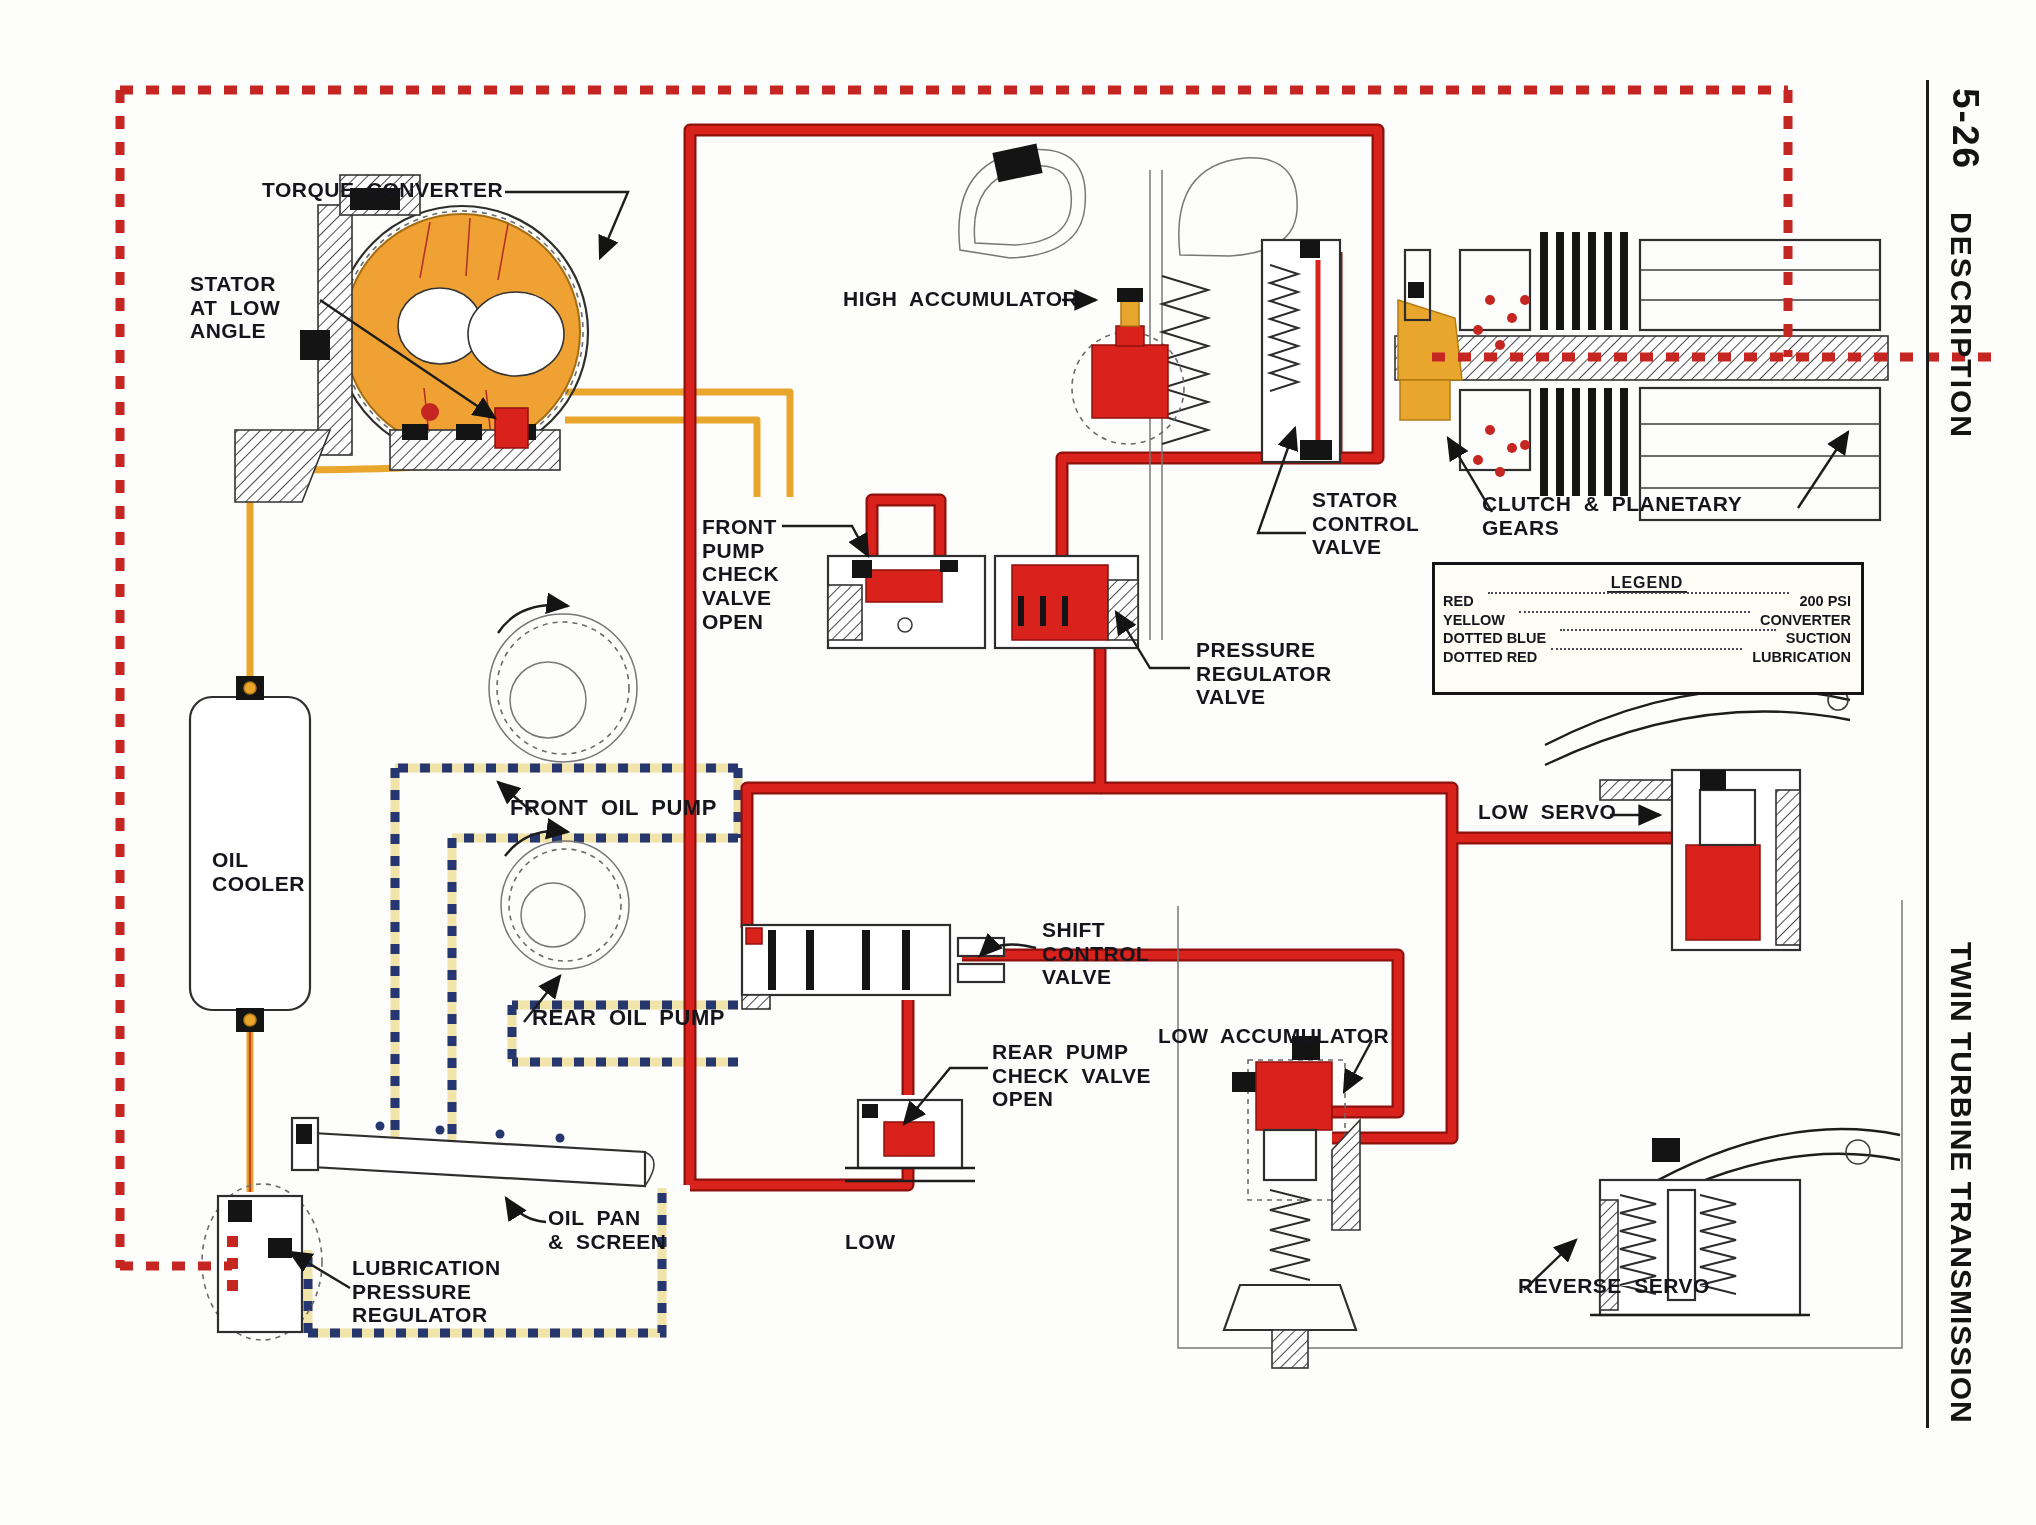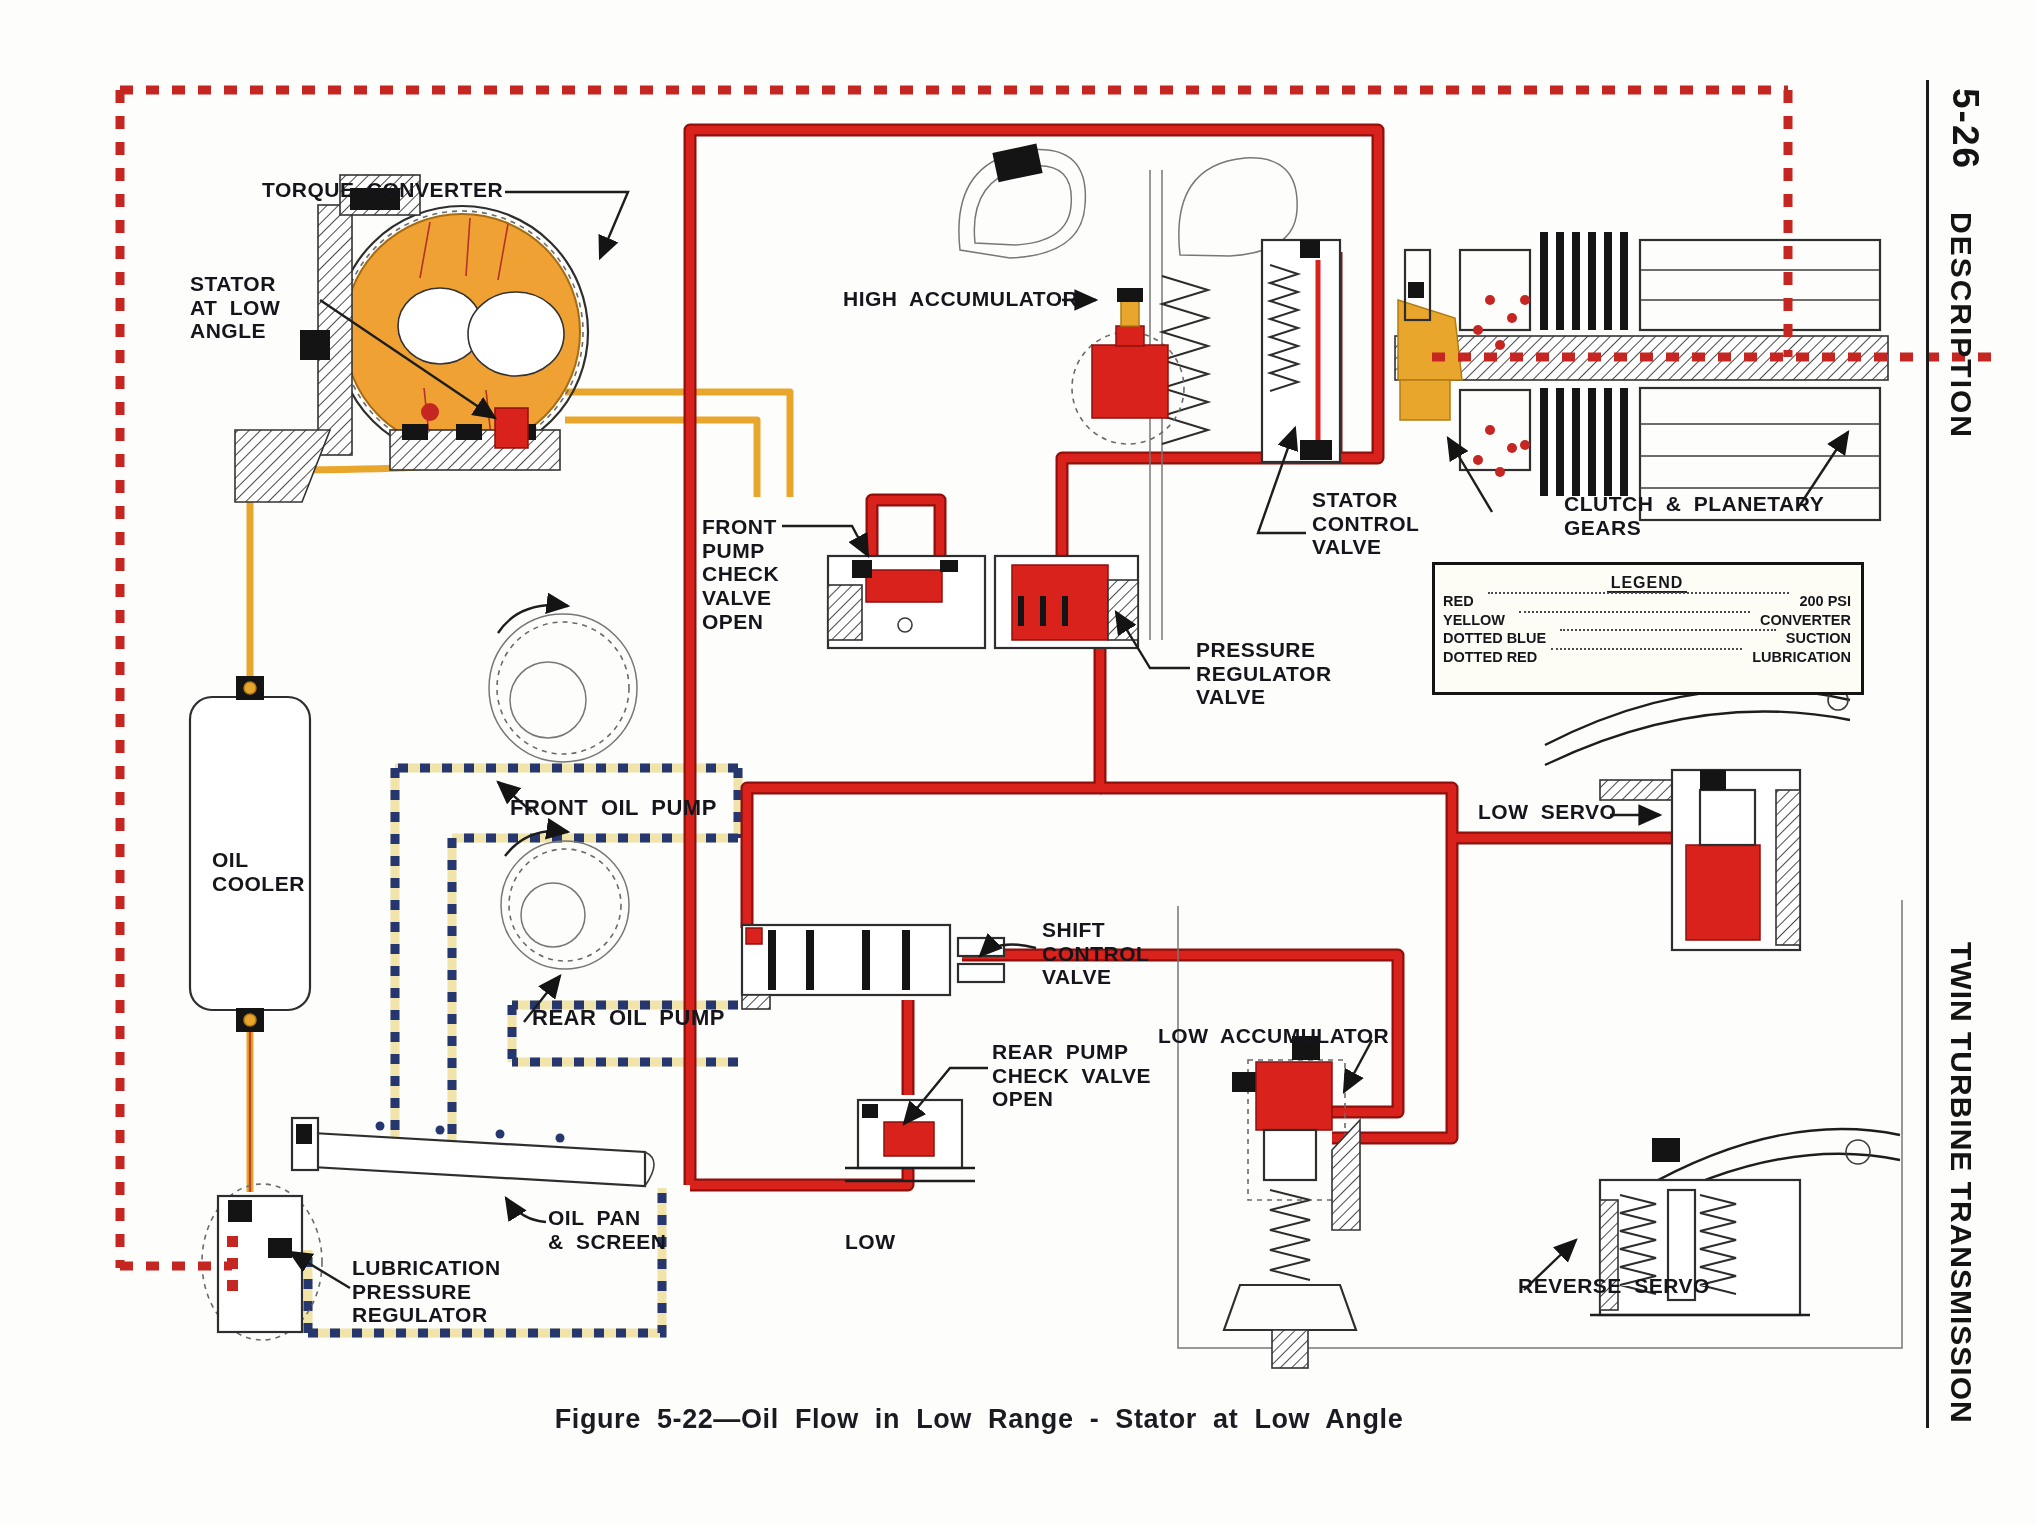"CLUTCH & PLANETARY" div.lbl { left: 1564px -> 1482px }
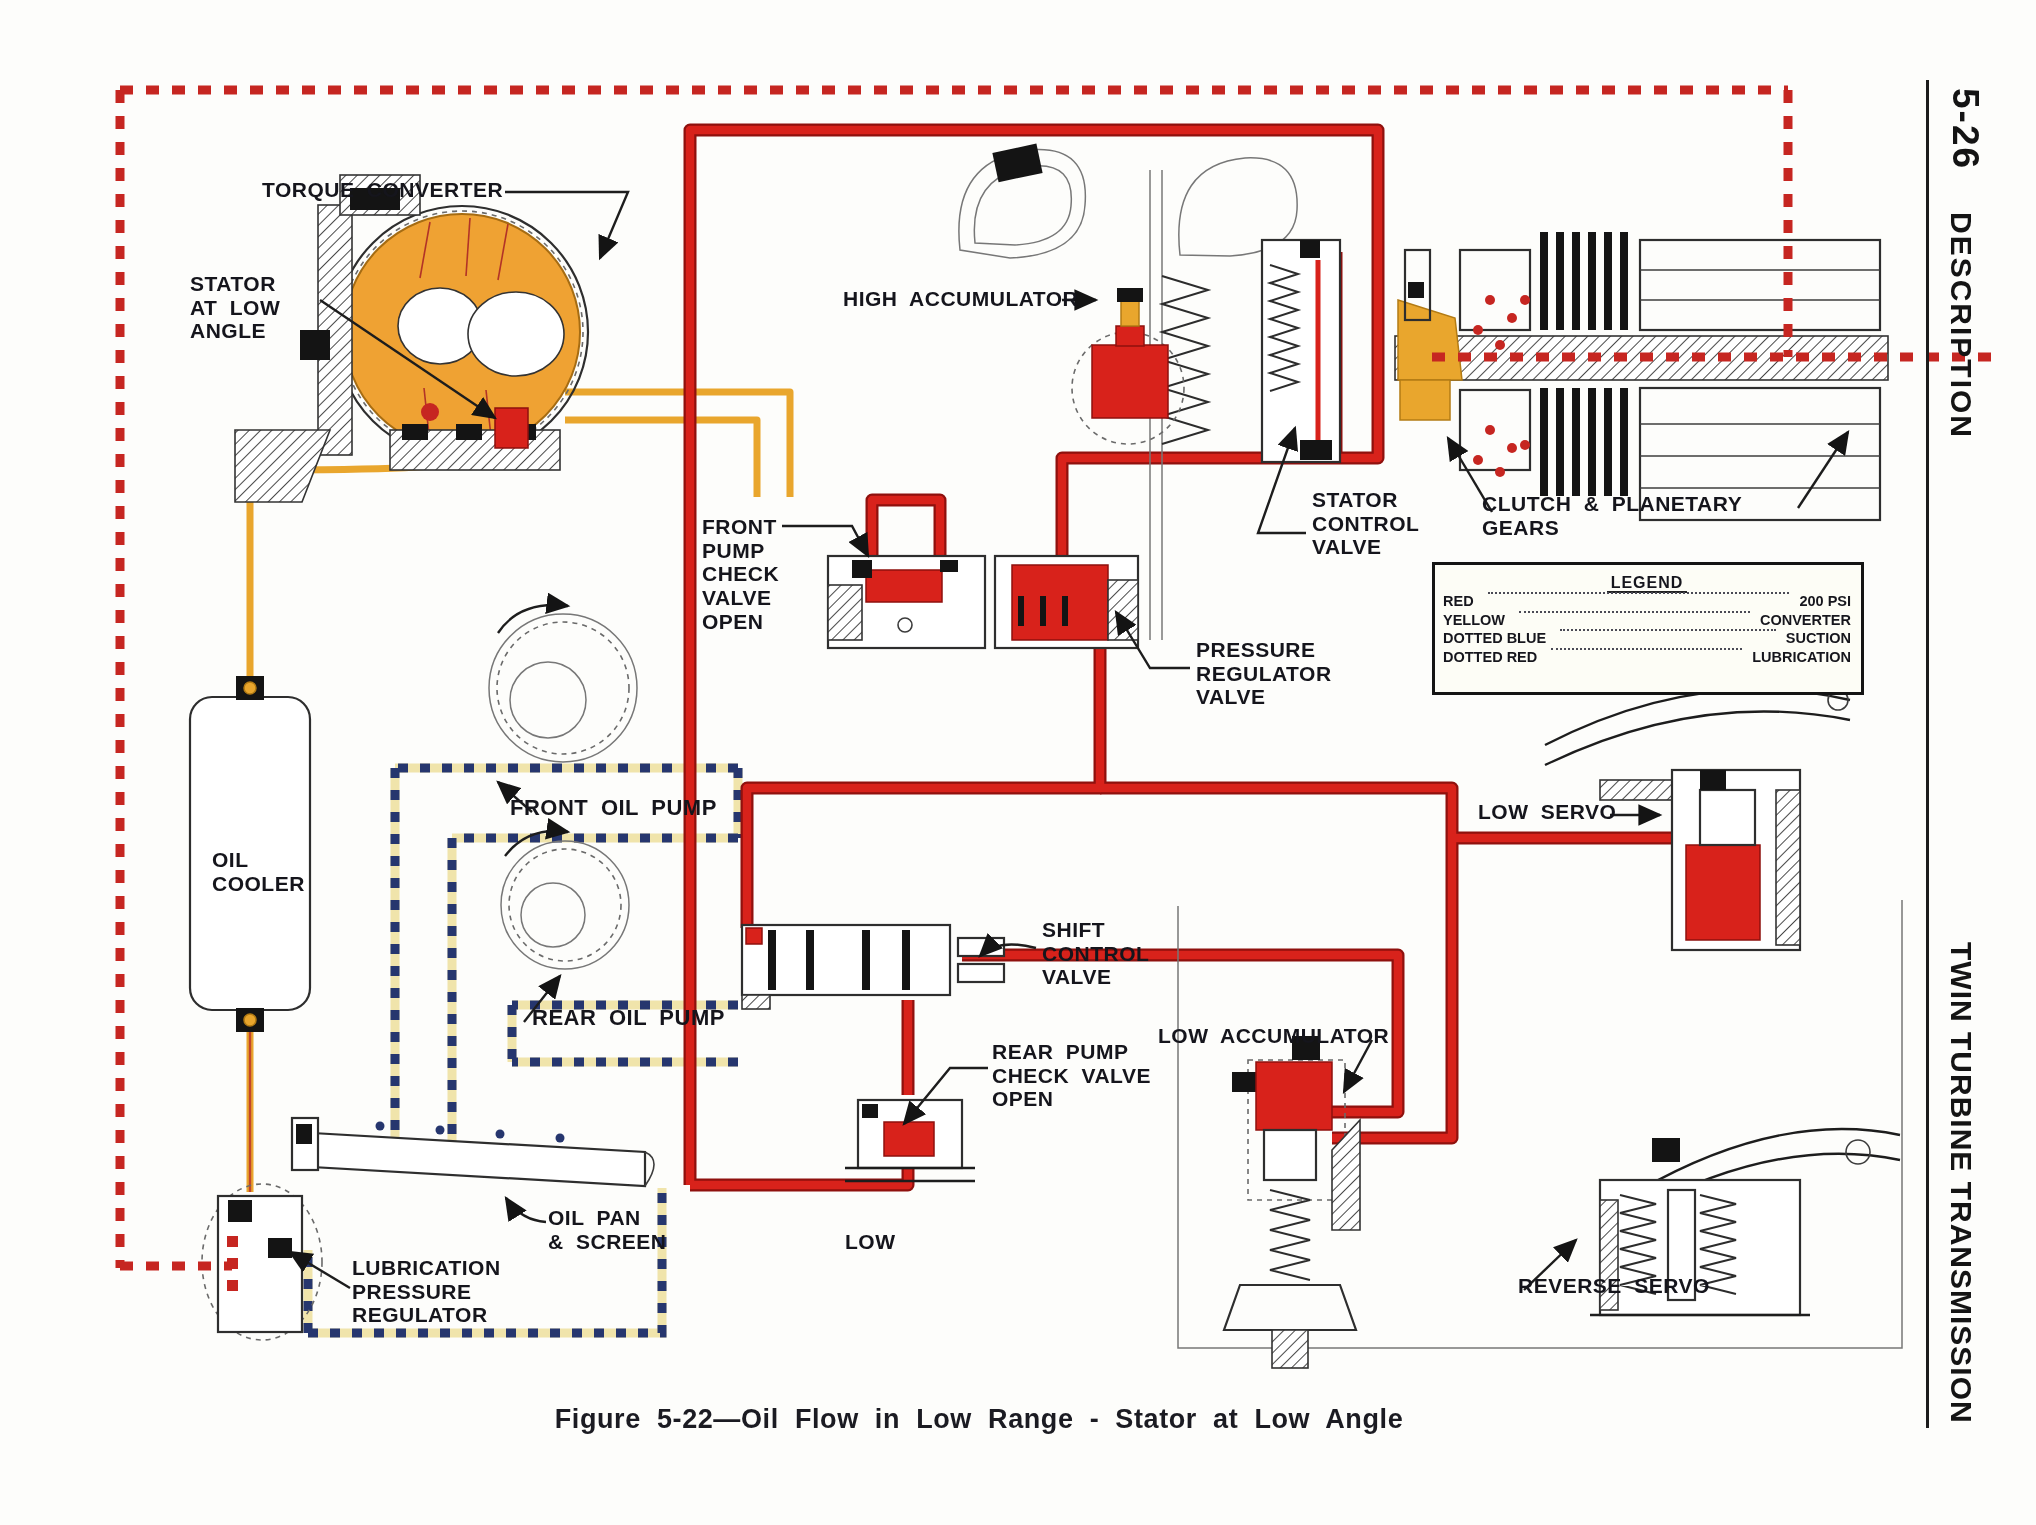"Figure 5-22—Oil Flow in Low" div.caption { html: <div>Figure 5-22—Oil Flow in Low Range - Stator at Low Angle</div> -> none }
